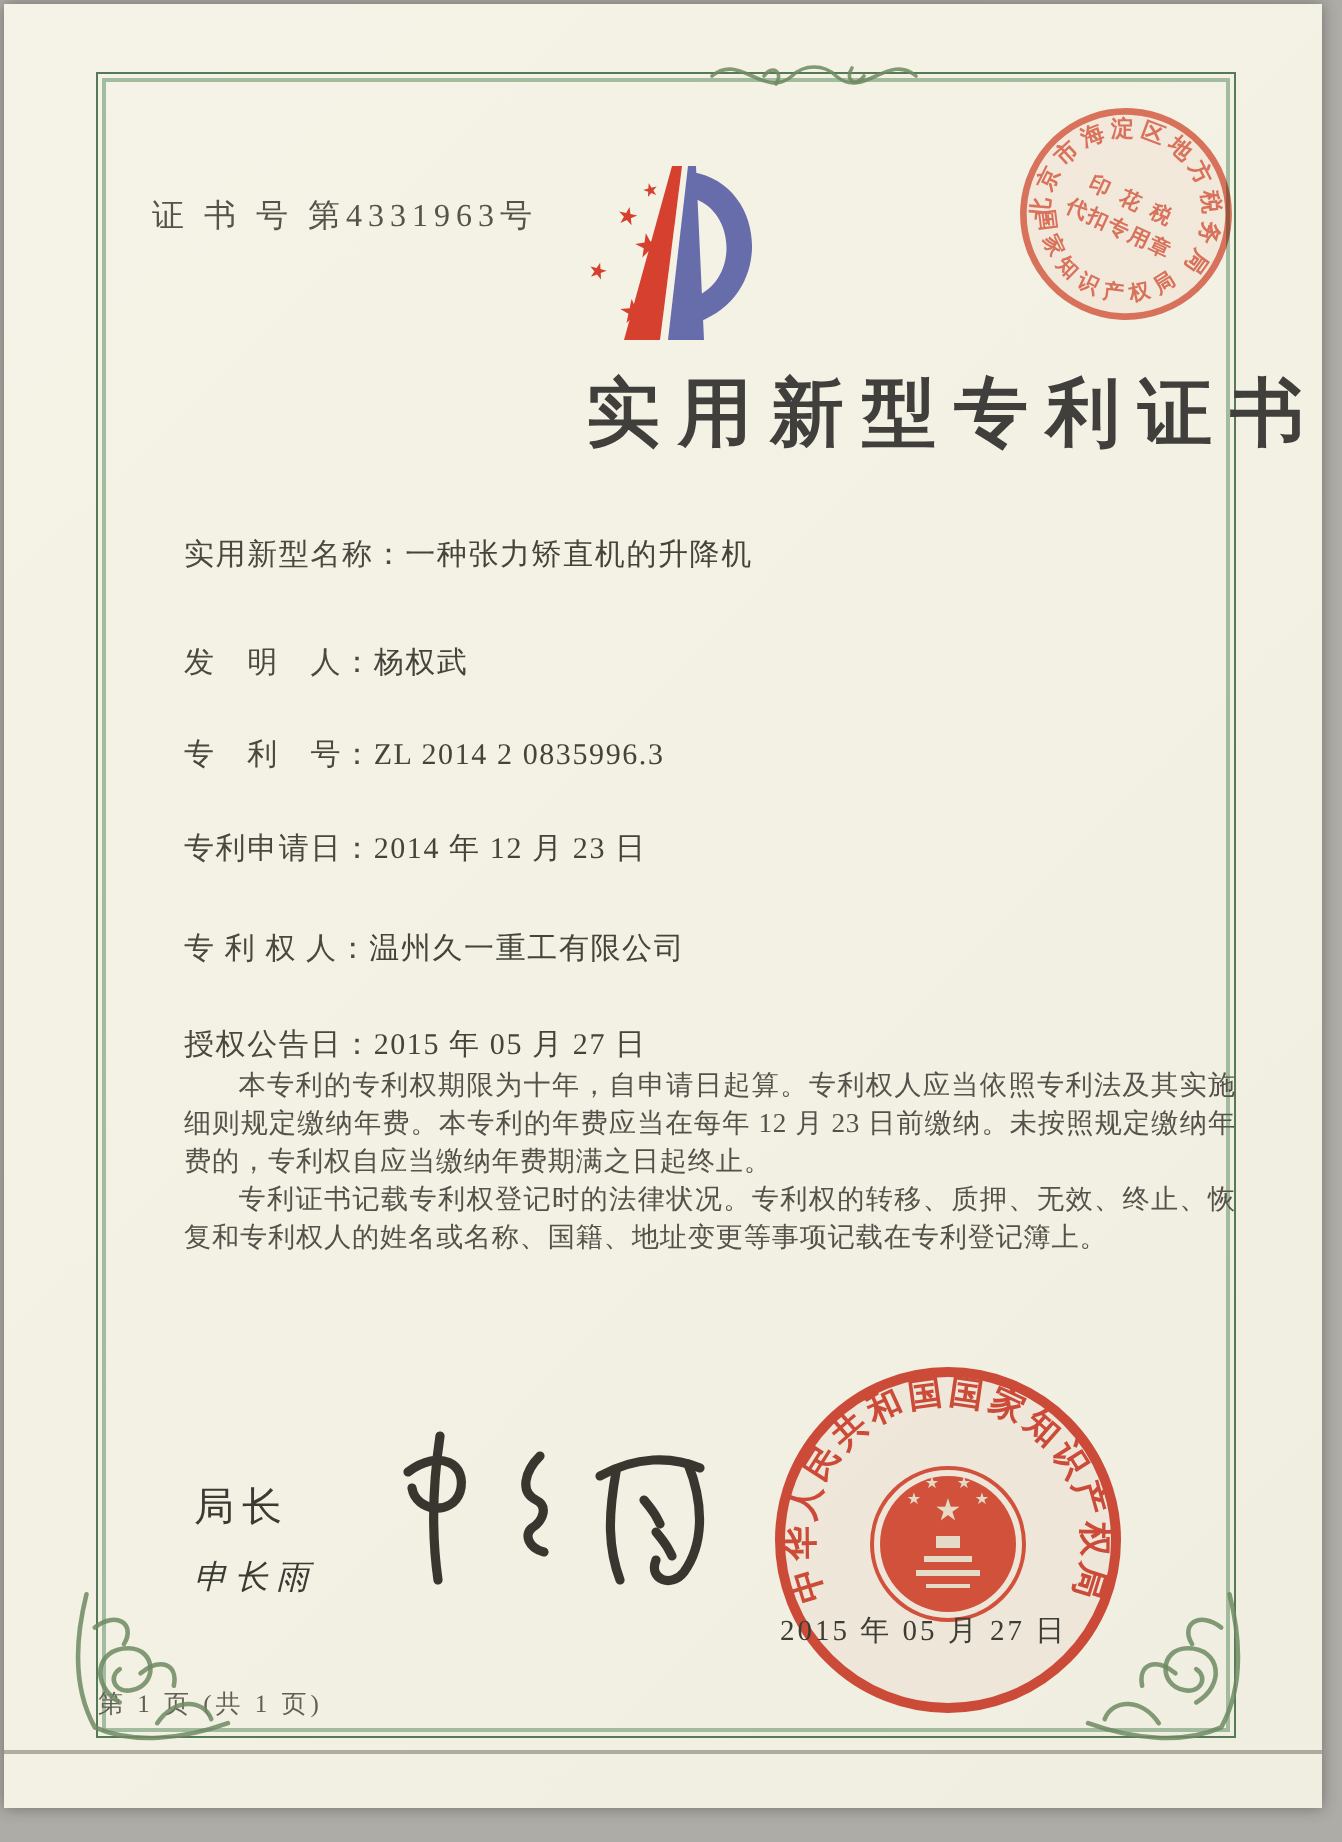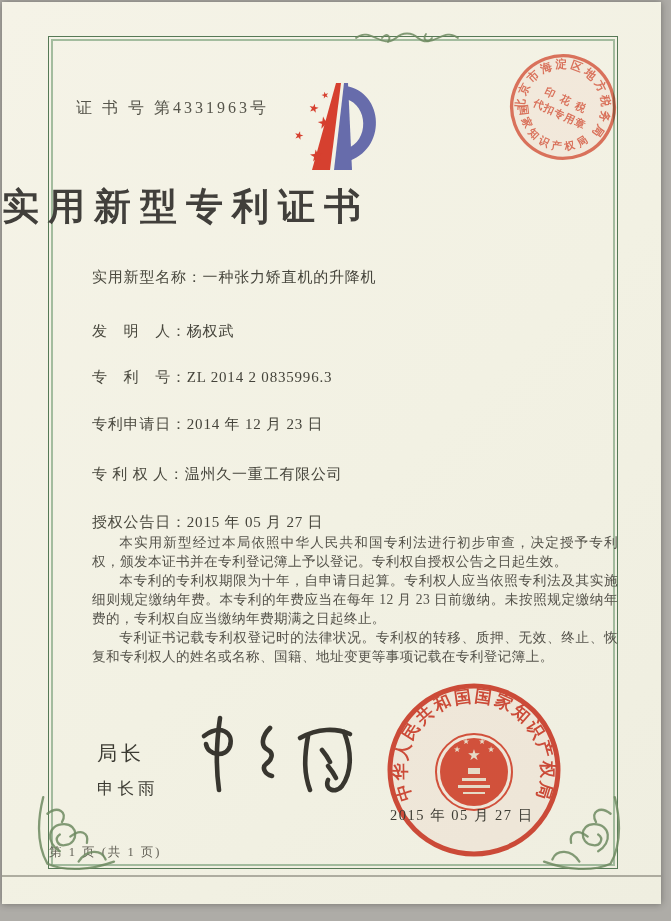"实用新型专利证书" .title { text-align: left -> right }
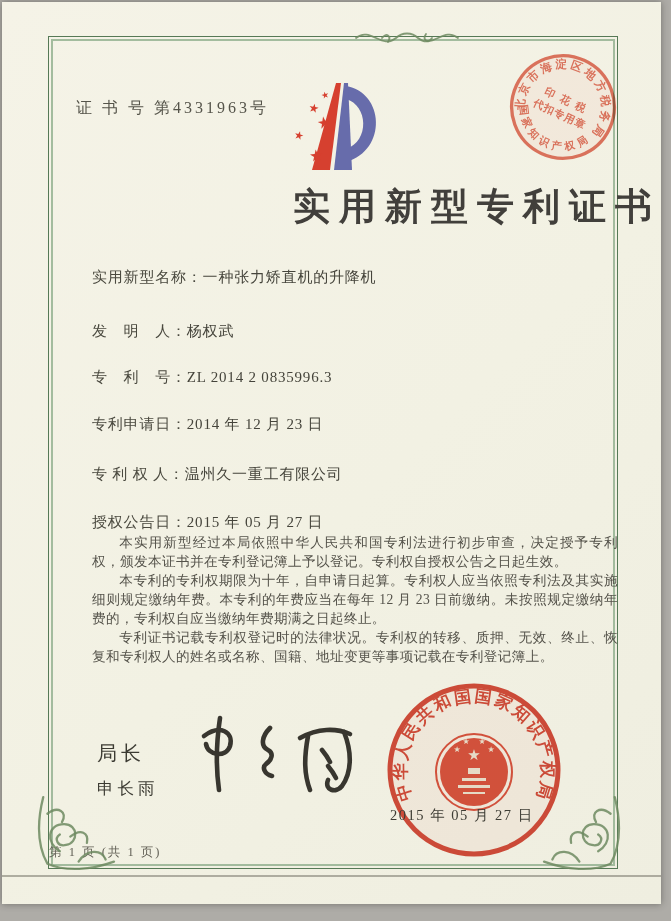"本实用新型经过本局依照中华人民共和国专利法进行初步审查，决定授予专利权，颁发本证" p { html: <p>本实用新型经过本局依照中华人民共和国专利法进行初步审查，决定授予专利权，颁发本证书并在专利登记簿上予以登记。专利权自授权公告之日起生效。</p> -> none }
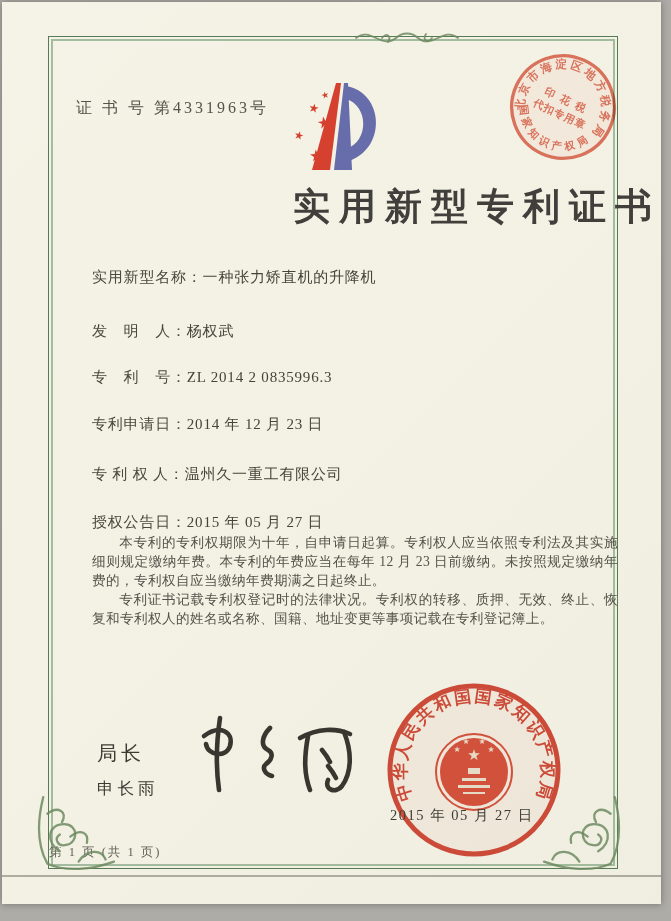"申长雨" .sig-name { font-style: none -> italic }
